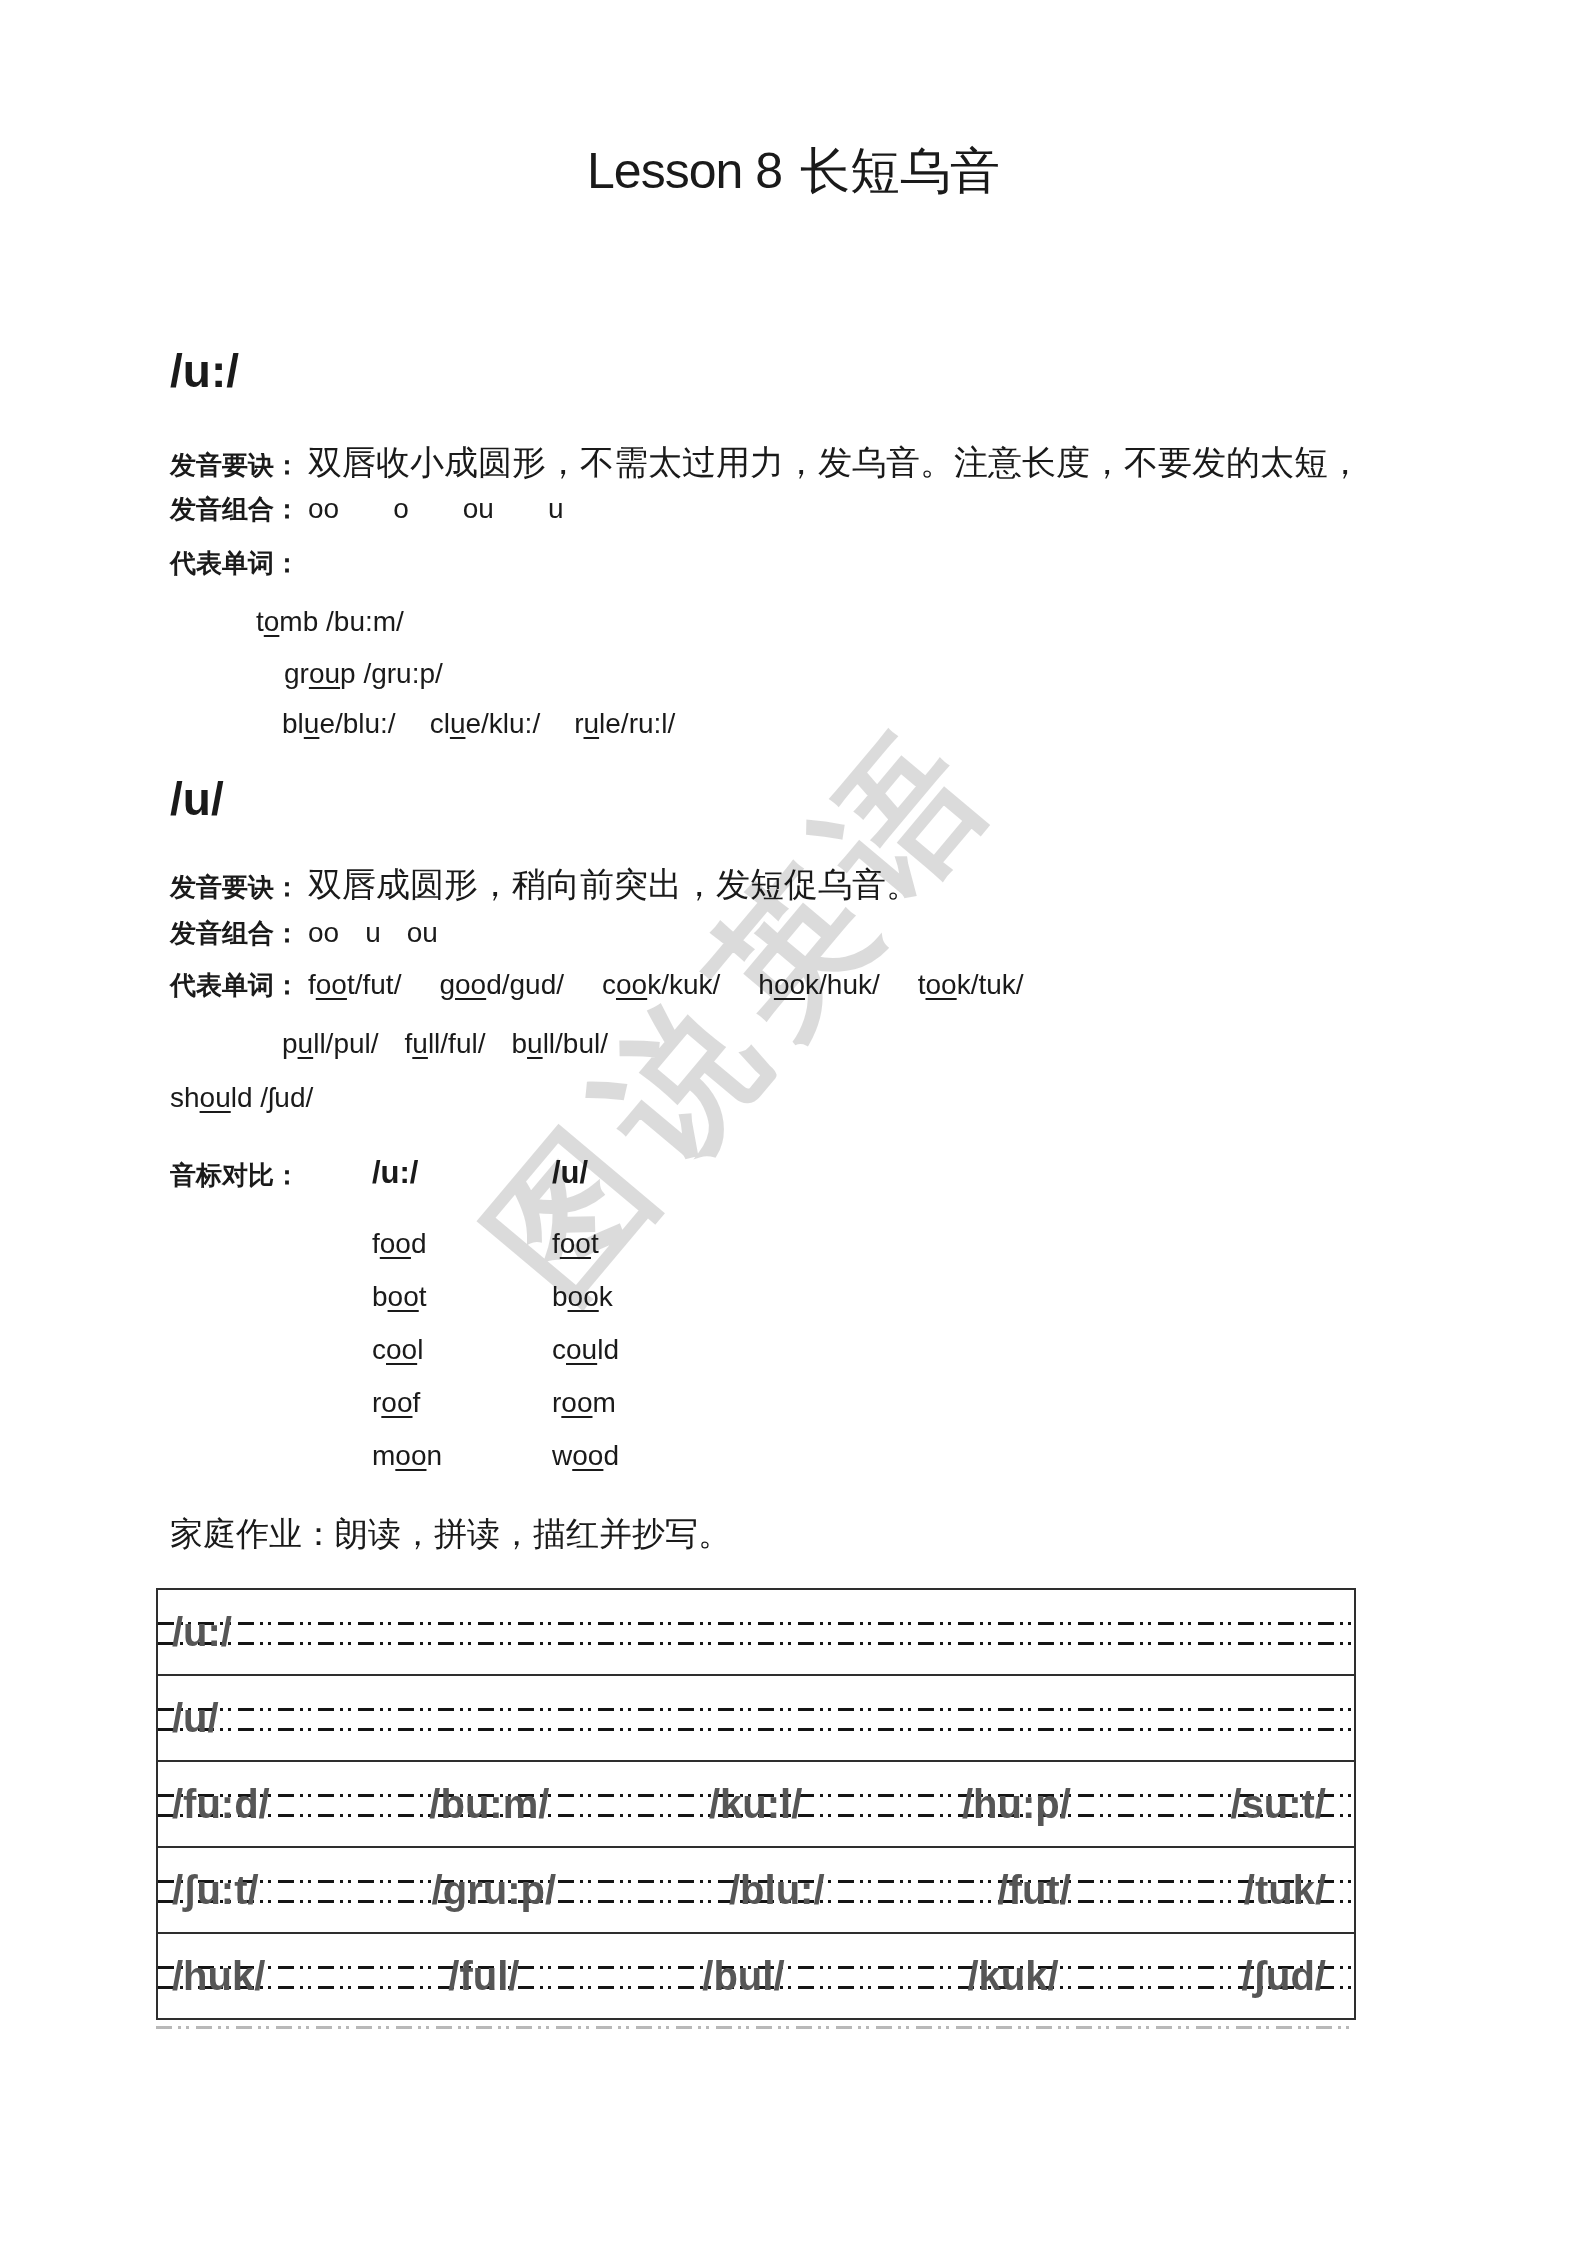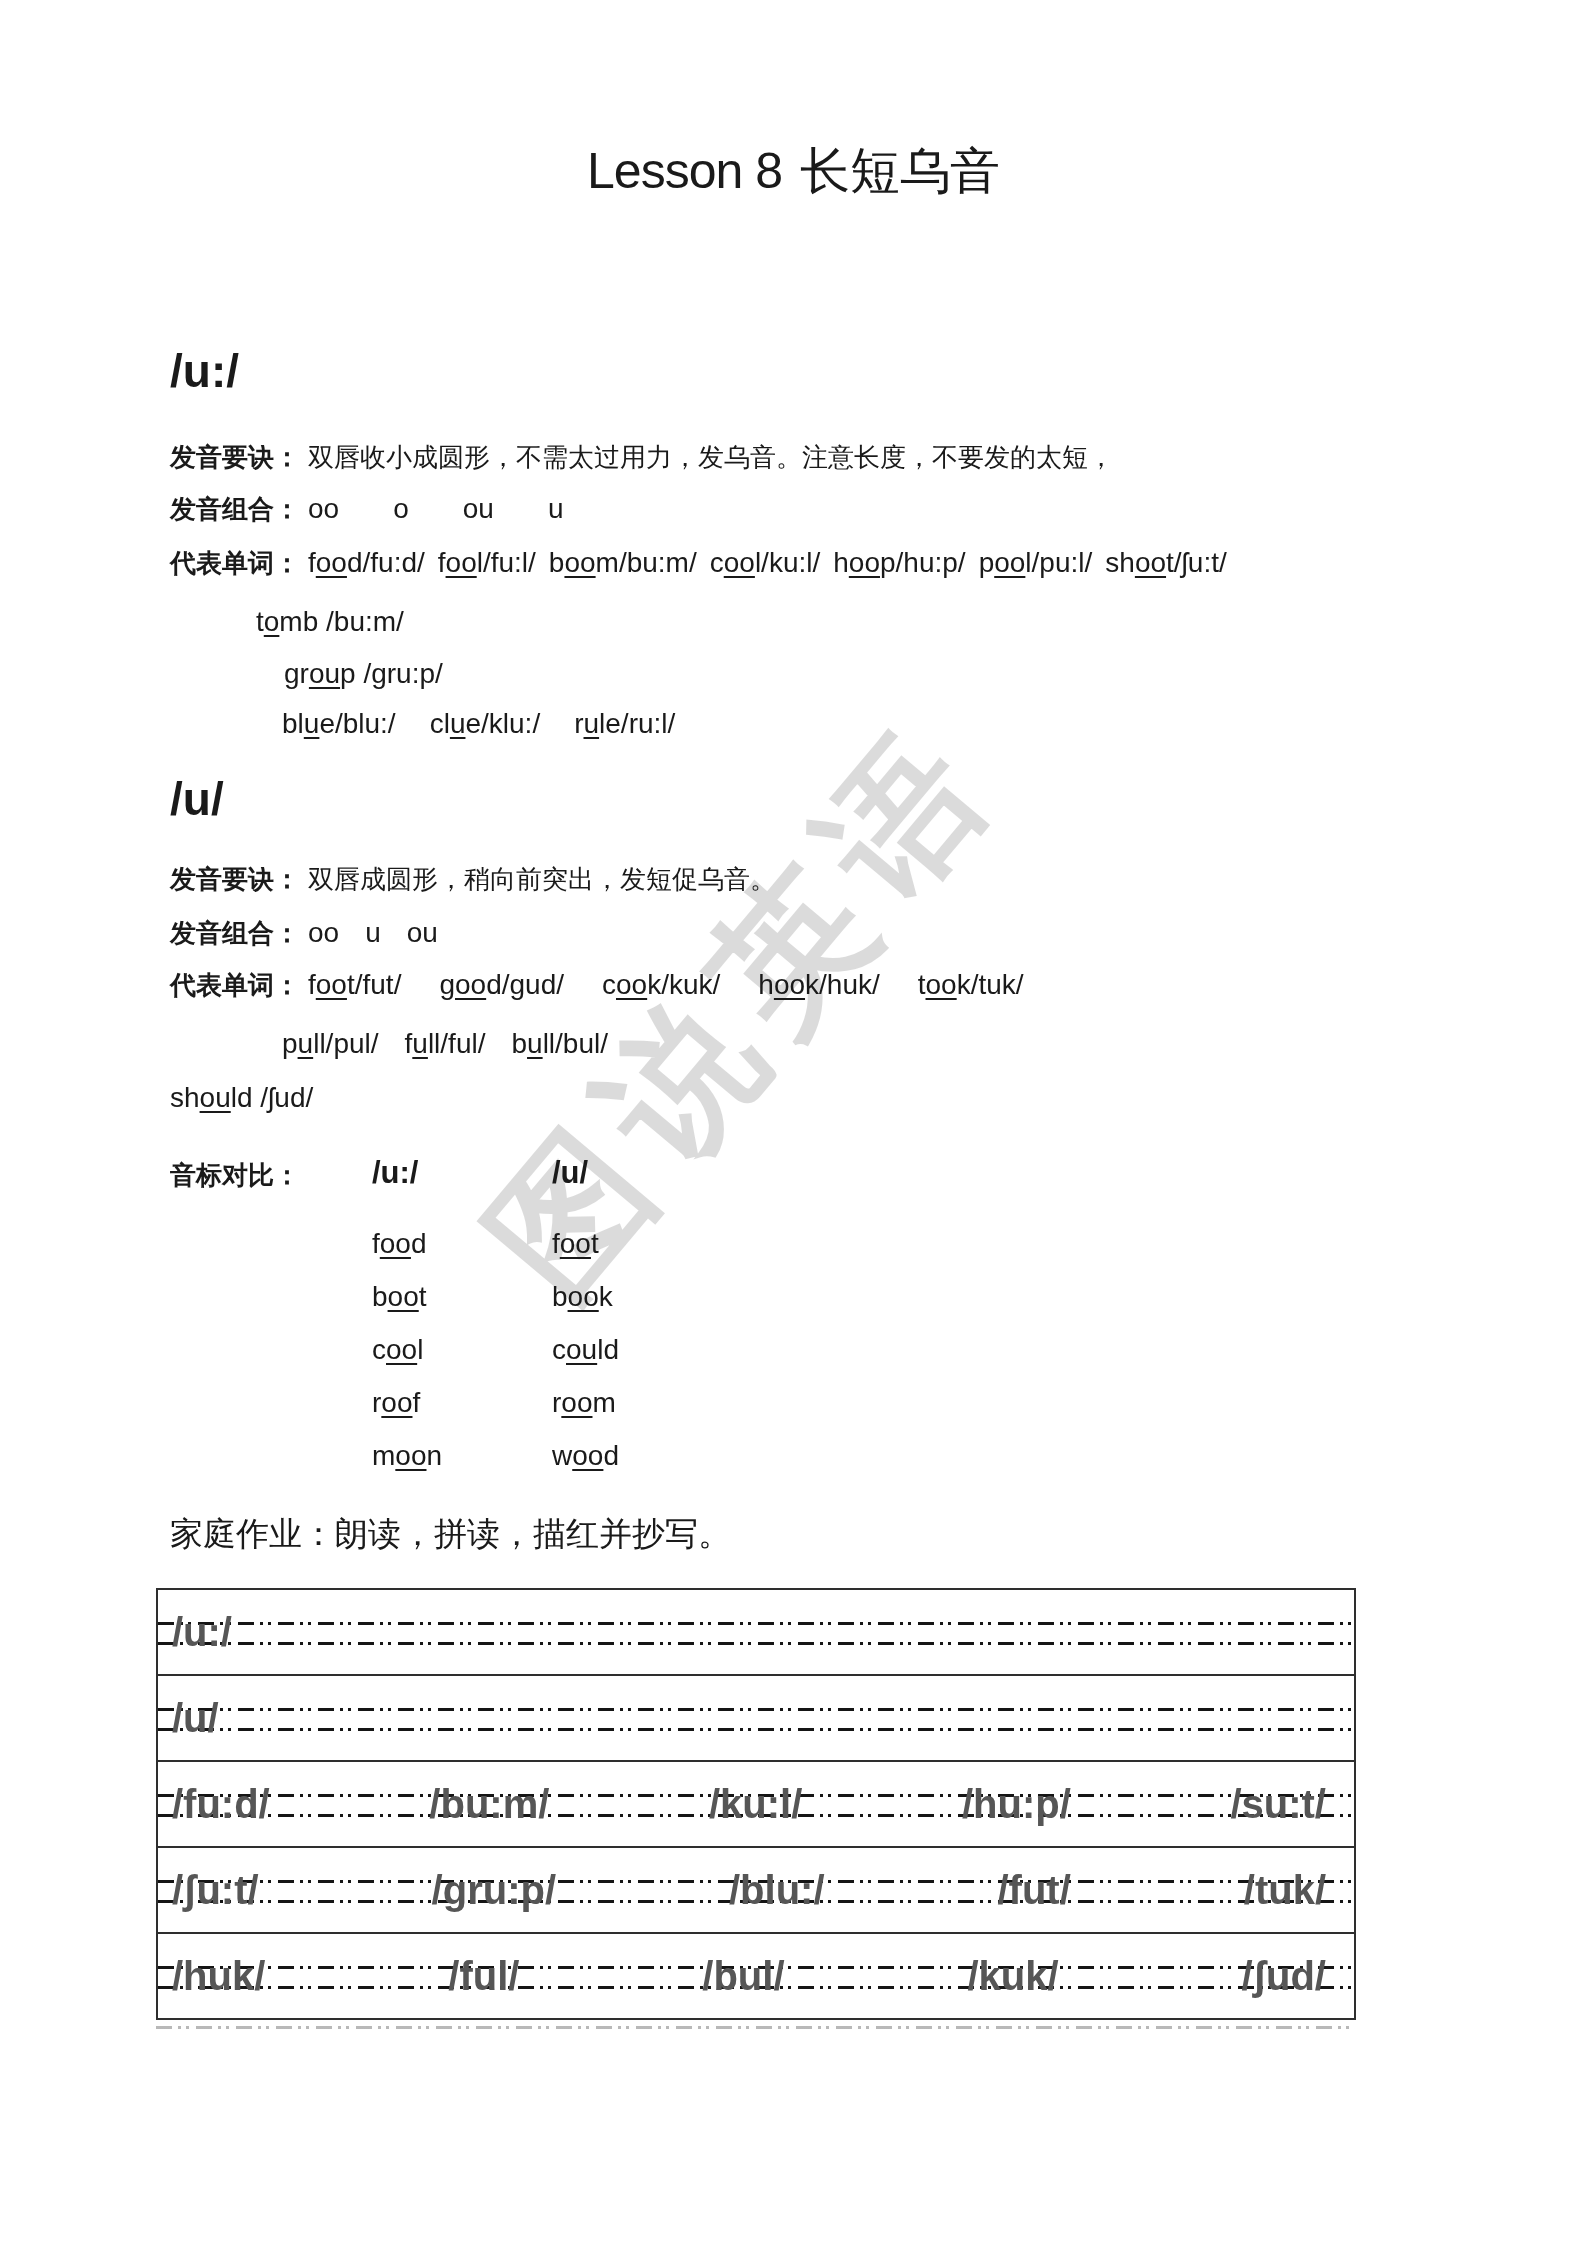"双唇收小成圆形，不需太过用力，发乌音。注意长度，不要发的太短，" .cn { font-size: 26px -> 34px }
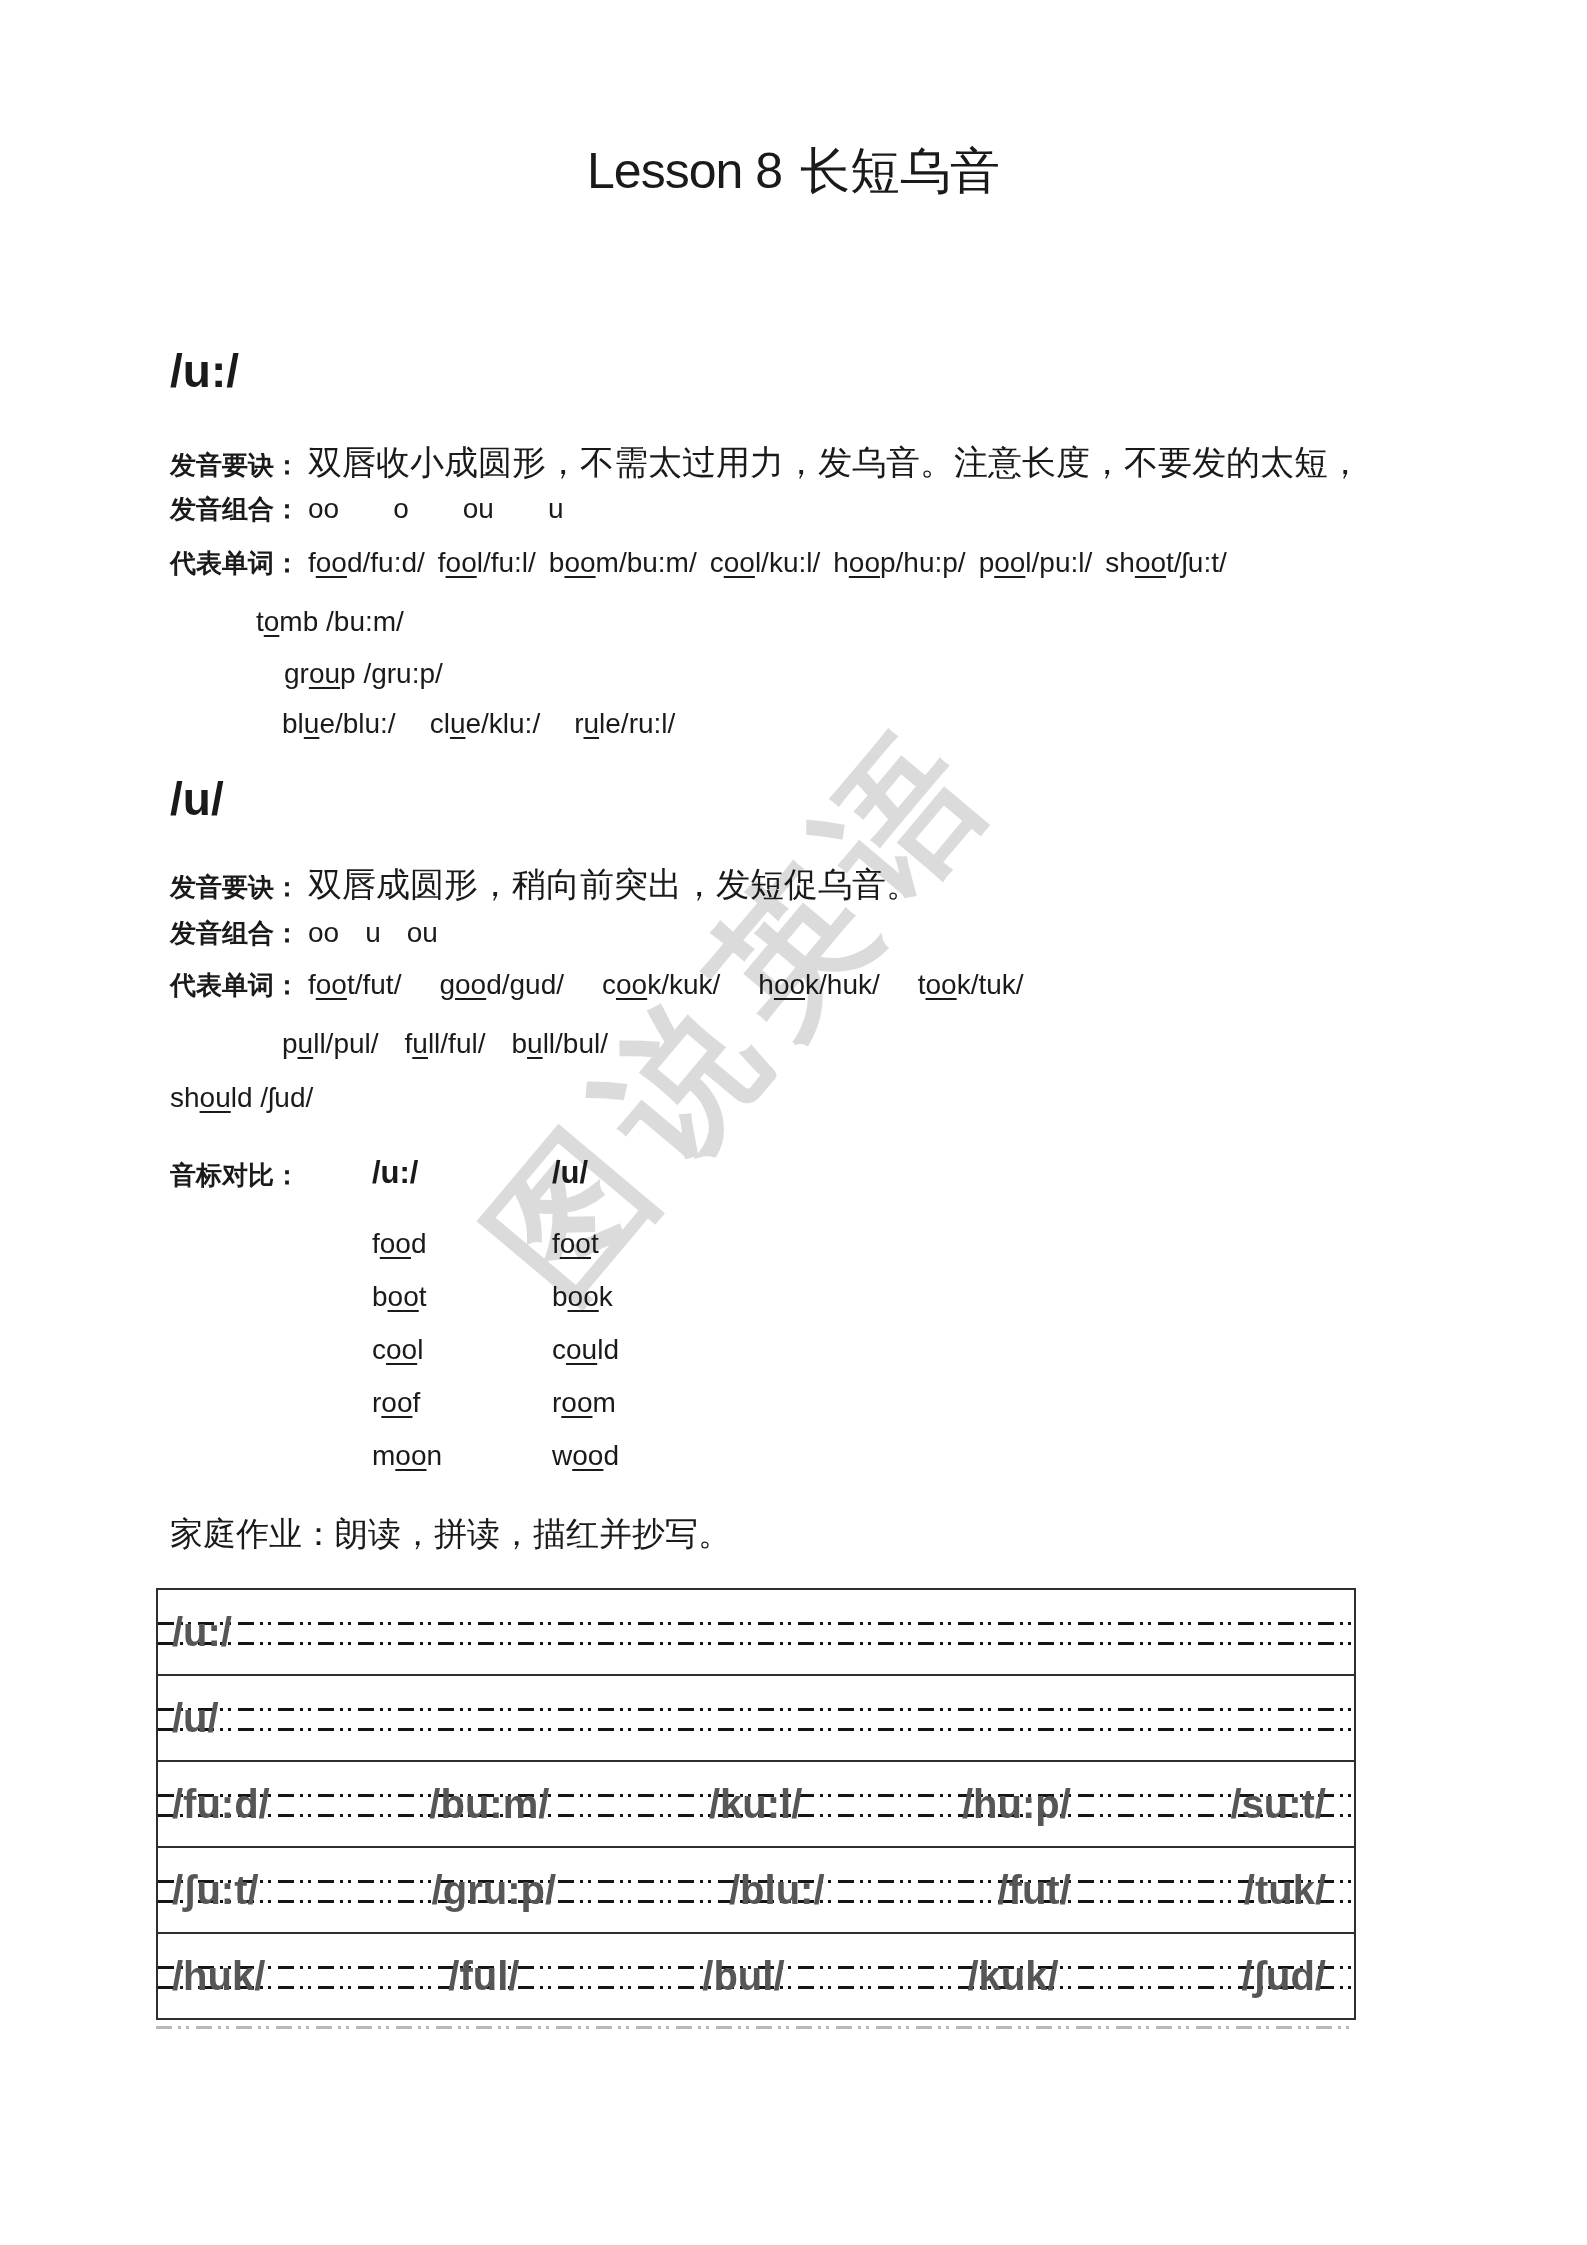"food/fu:d/" span.words { html: <span> <span>f<u>oo</u>d/fu:d/</span> <span>f<u>oo</u>l/fu:l/</span> <span>b<u>oo</u>m/bu:m/</span> <span>c<u>oo</u>l/ku:l/</span> <span>h<u>oo</u>p/hu:p/</span> <span>p<u>oo</u>l/pu:l/</span> <span>sh<u>oo</u>t/ʃu:t/</span> </span> -> none }
